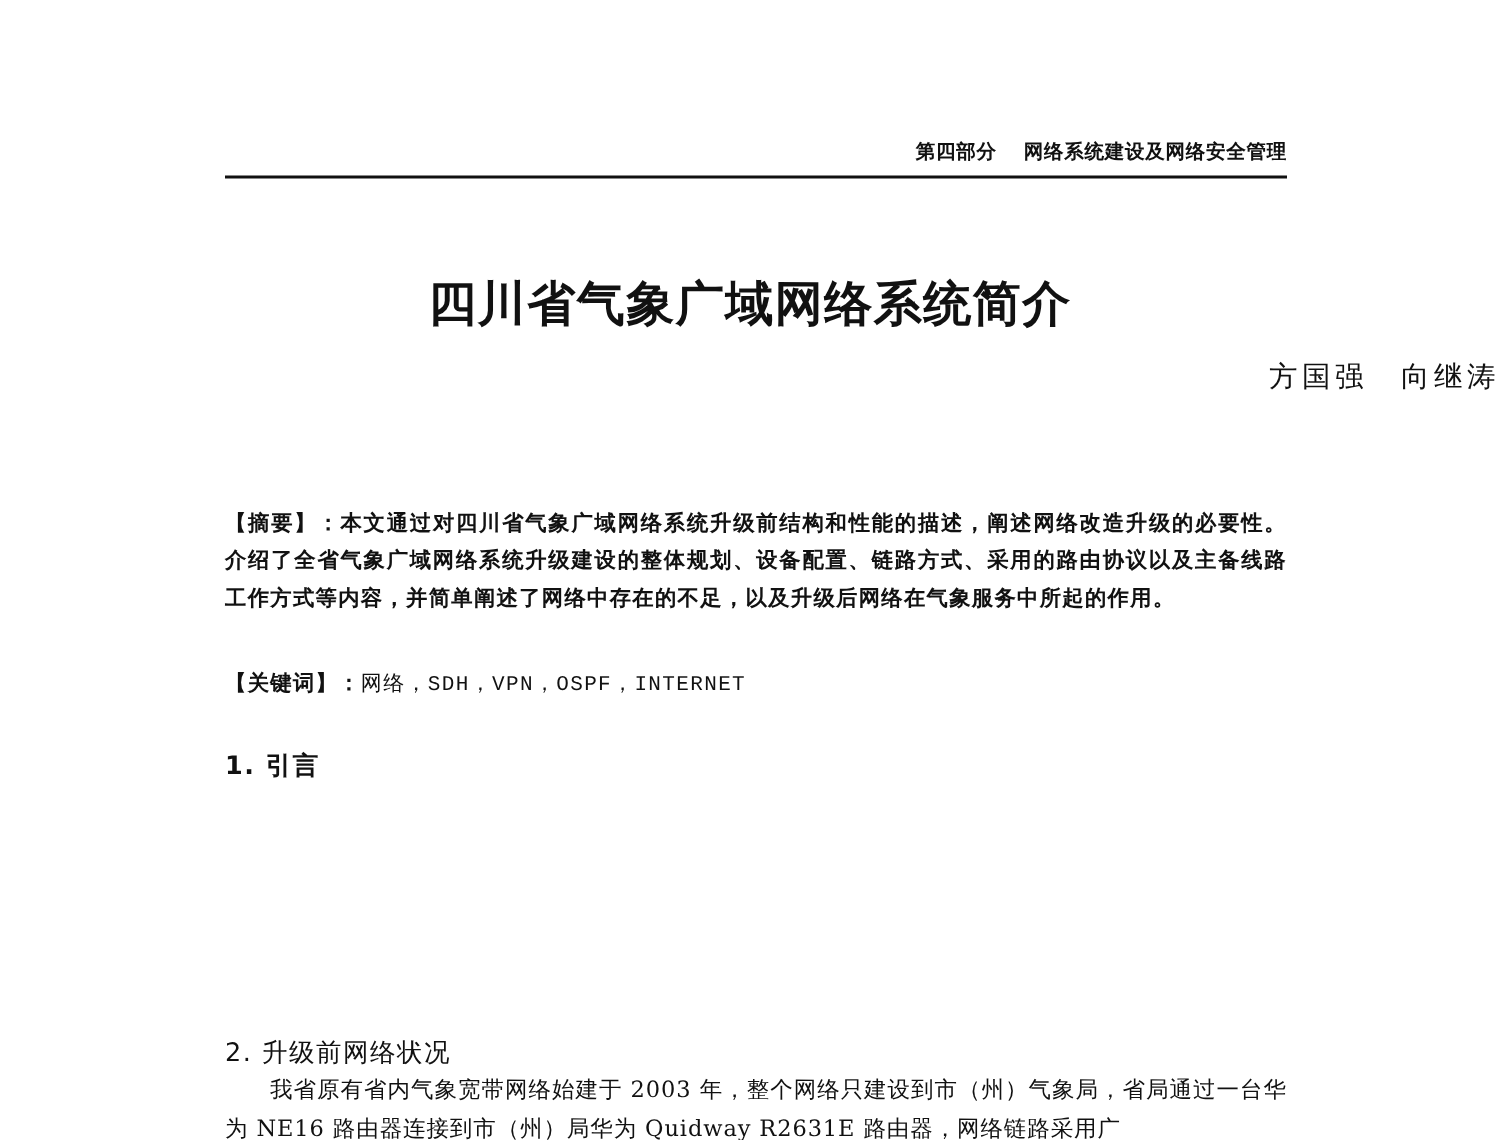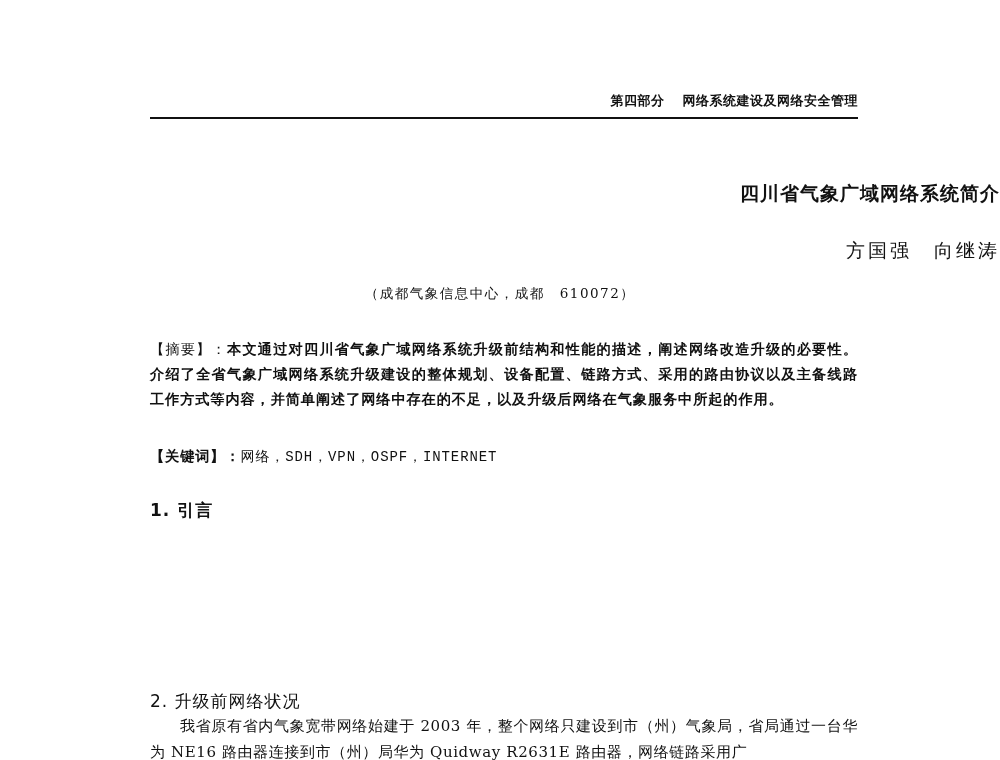"四川省气象广域网络系统简介" .title { font-size: 19px -> 32px; text-align: right -> center }
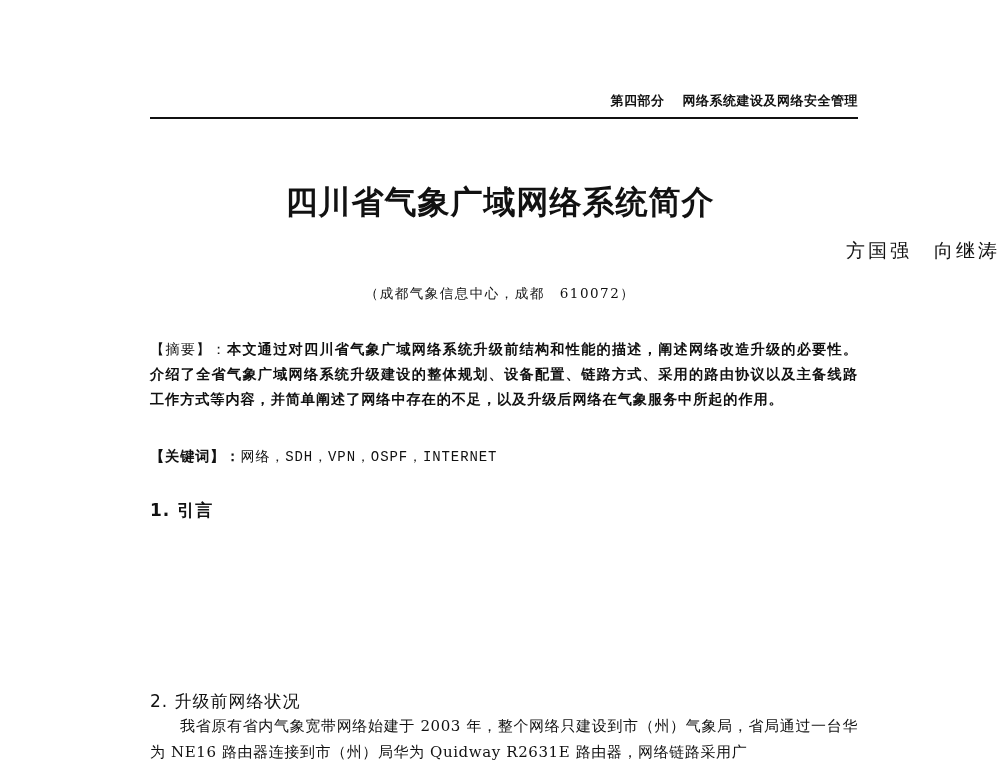"（成都气象信息中心，成都 610072）" div.affiliation { html: <div>（成都气象信息中心，成都 610072）</div> -> none }
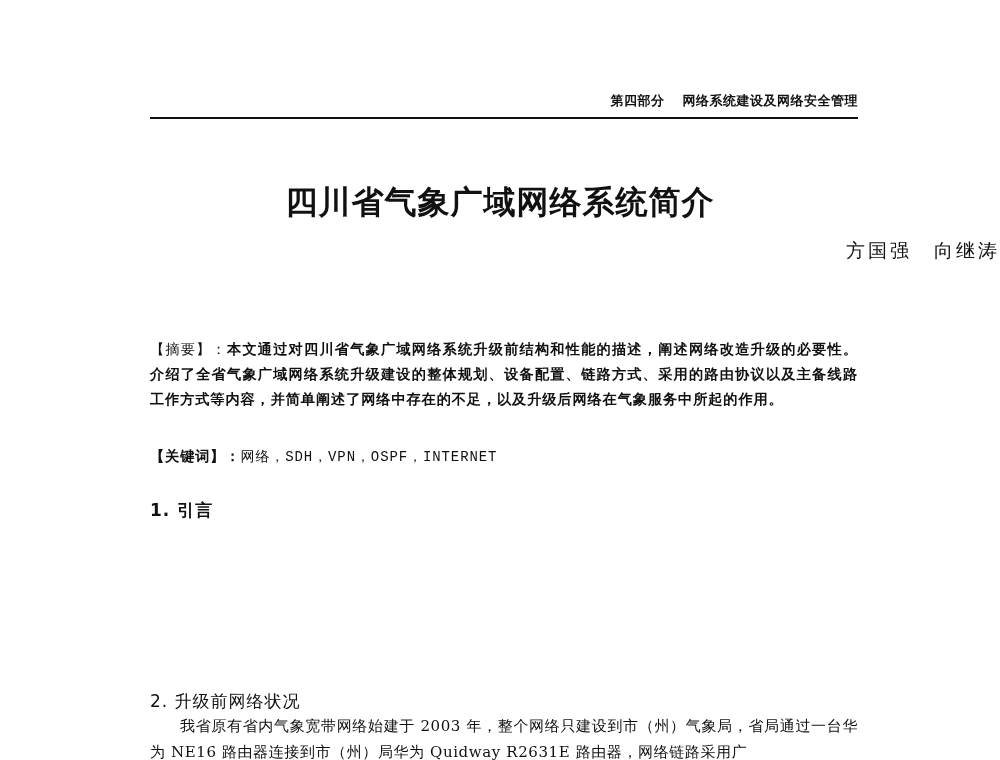"【摘要】：" .abstract .label { font-weight: normal -> bold }
